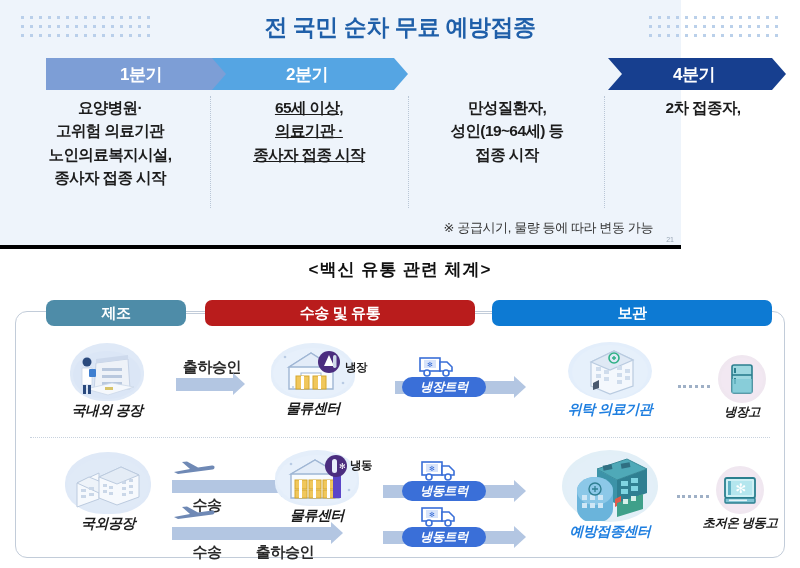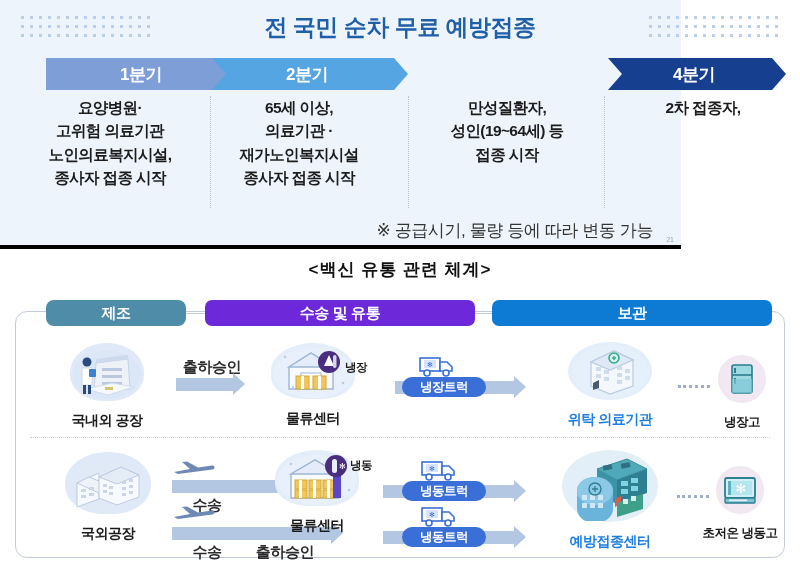"65세 이상," .qcol.c2 { left: 189px -> 199px; text-decoration: none -> underline }
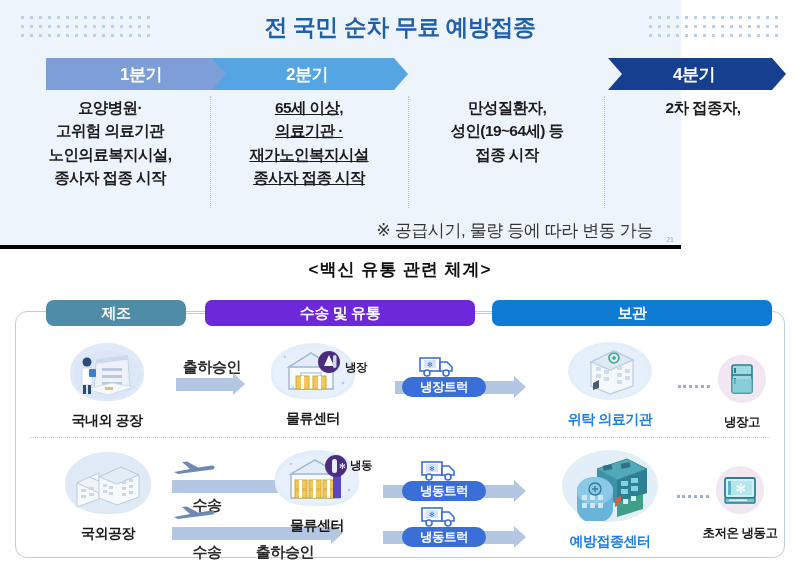"재가노인복지시설" div { html: <div>재가노인복지시설</div> -> none }
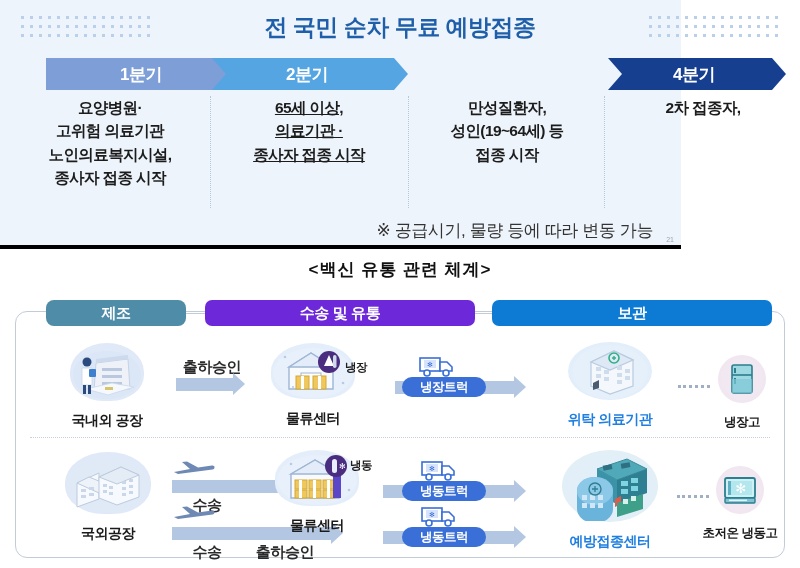"※ 공급시기, 물량 등에 따라" .top-note { font-size: 17px -> 13px }
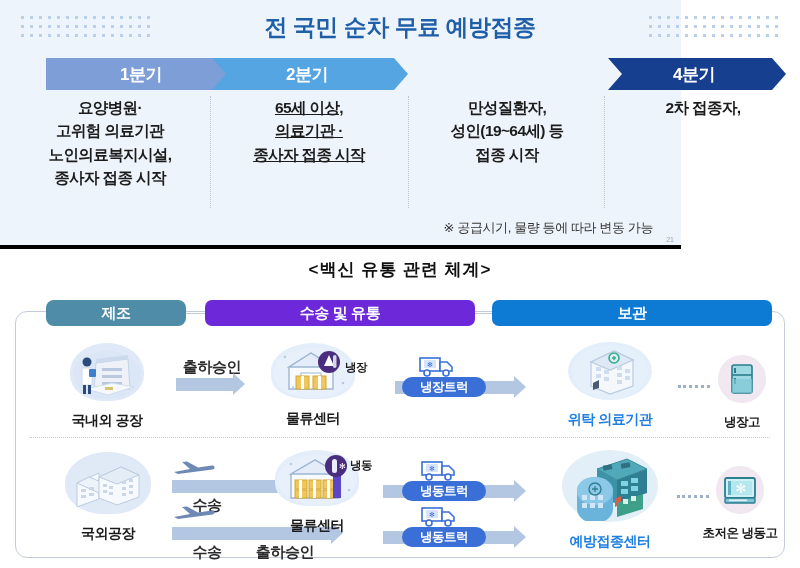"수송 및 유통" .hdr-trans { background: #6d28d9 -> #b91c1c }
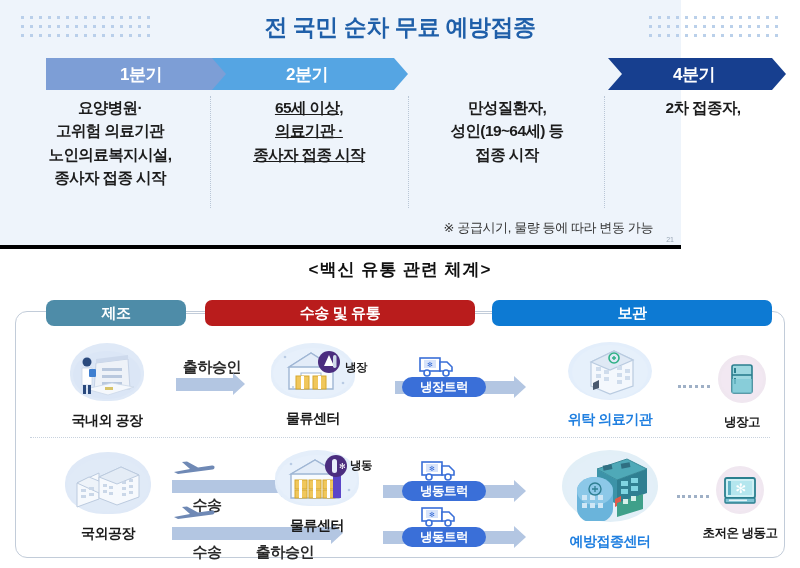"냉장트럭" .pill { font-style: none -> italic }
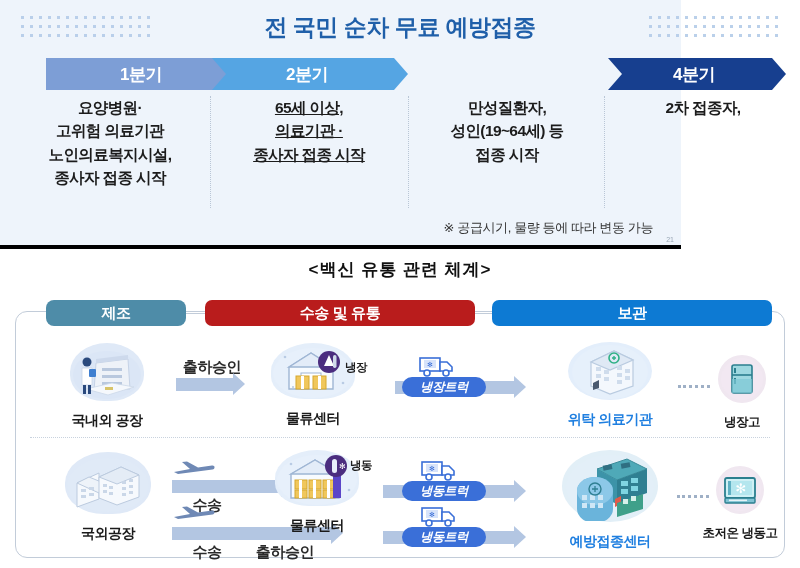"국내외 공장" .node-label { font-style: none -> italic; margin-top: 11px -> 1px }
